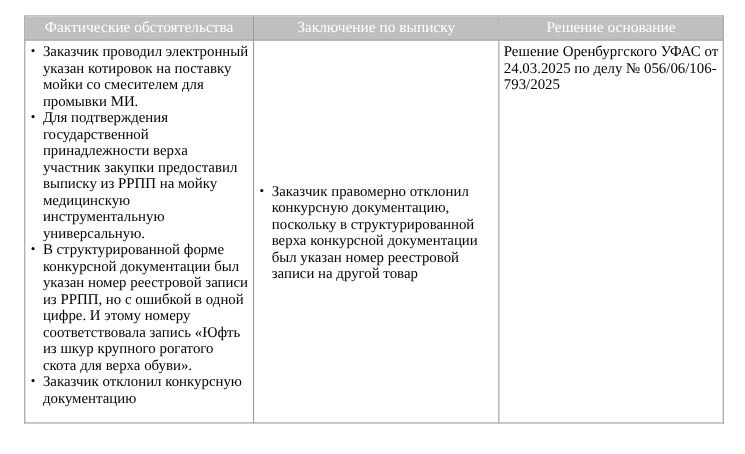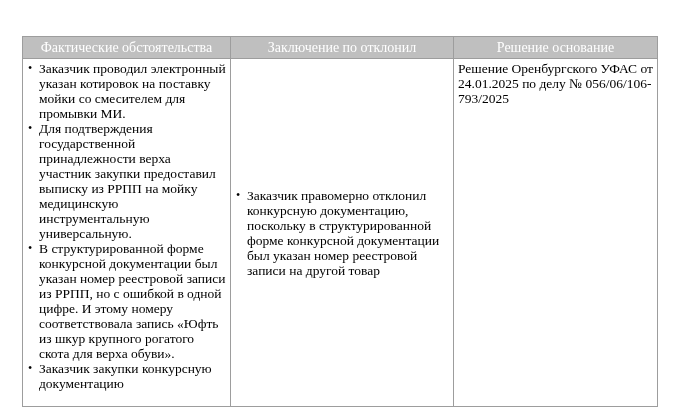"Фактические обстоятельства" table.doc-table { margin-top: 22px -> none }
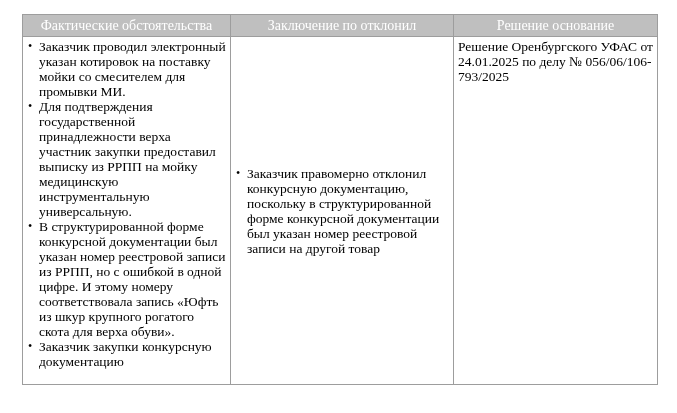"Заключение по отклонил" th { text: отклонил -> выписку }
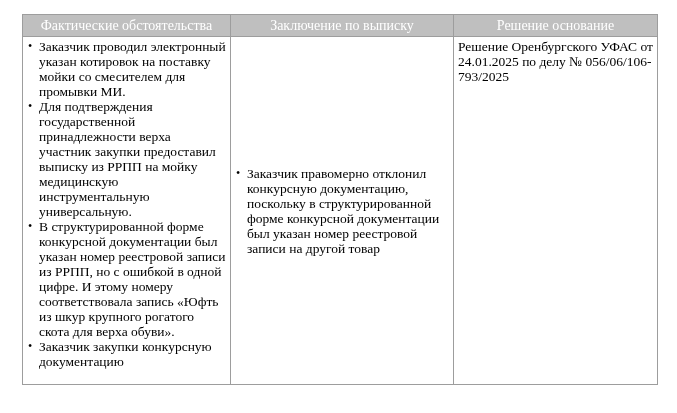"Решение Оренбургского УФАС от 24.01.2025" p.plain-text { text: 24.01.2025 -> 24.03.2025 }
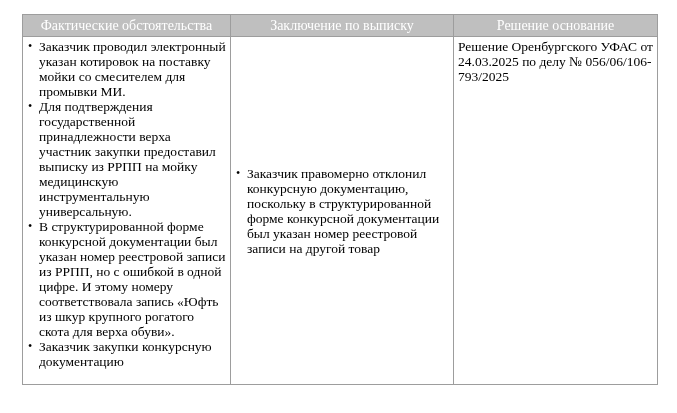"Заказчик правомерно отклонил конкурсную" span { text: форме -> верха }
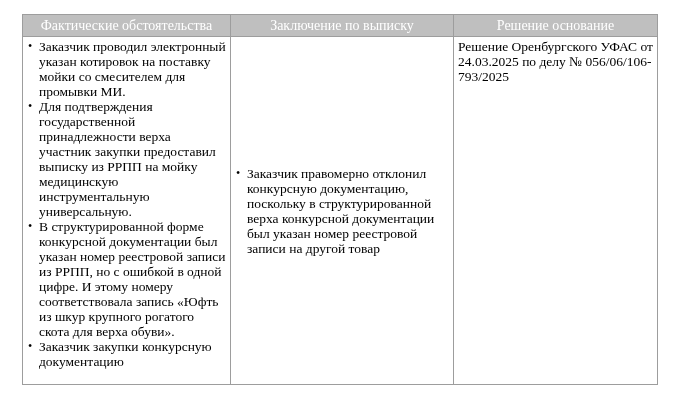"Заказчик закупки конкурсную документацию" span { text: закупки -> отклонил }
